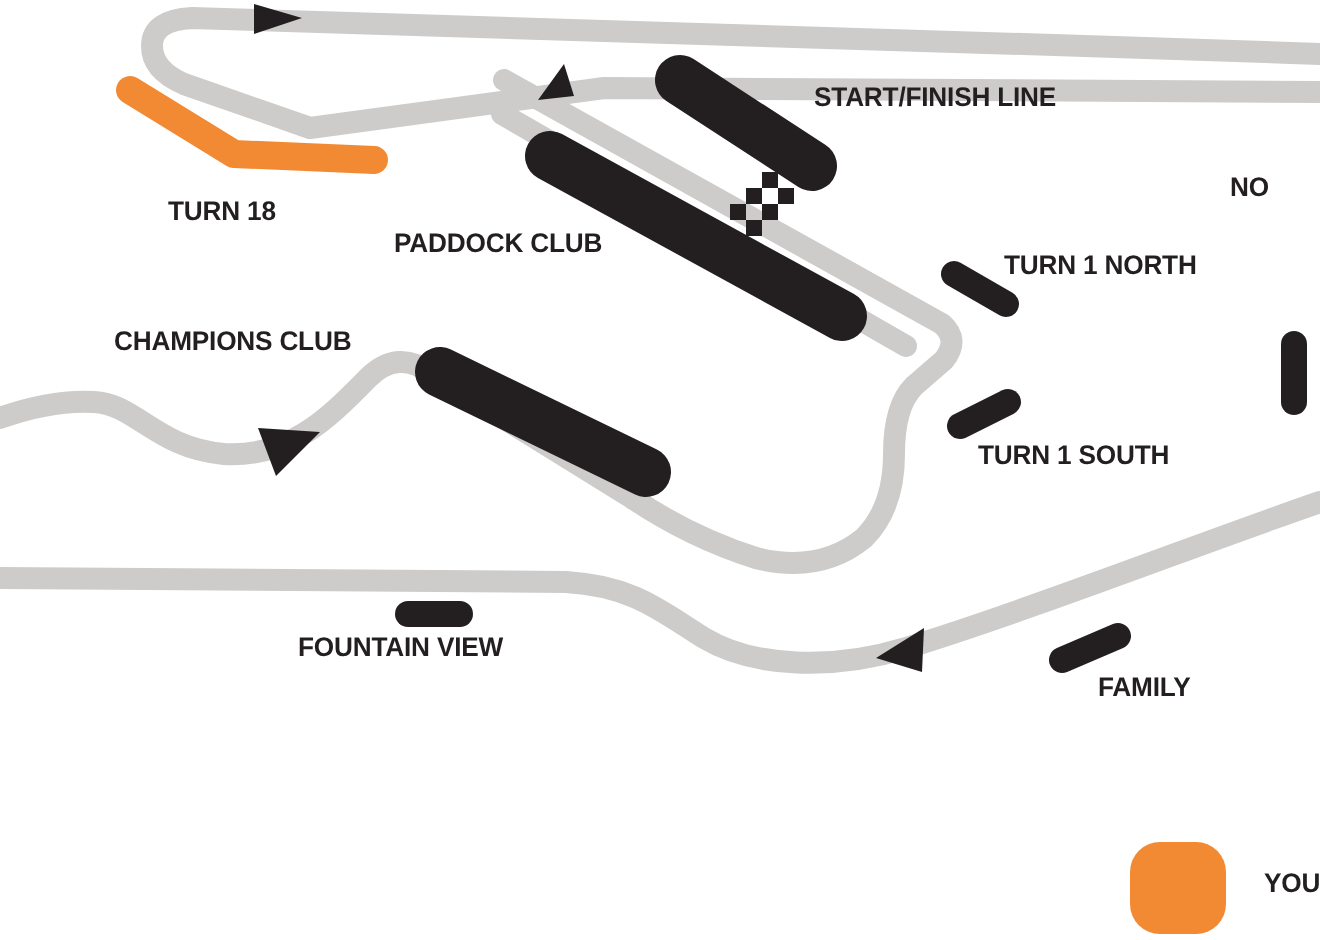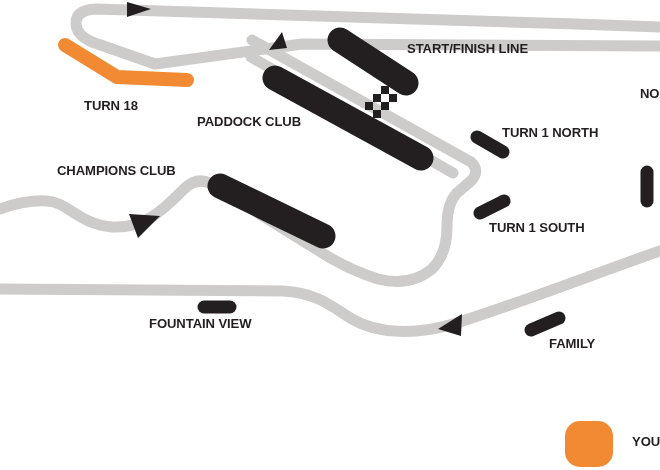"NO" .lbl-north { left: 640px -> 615px }
